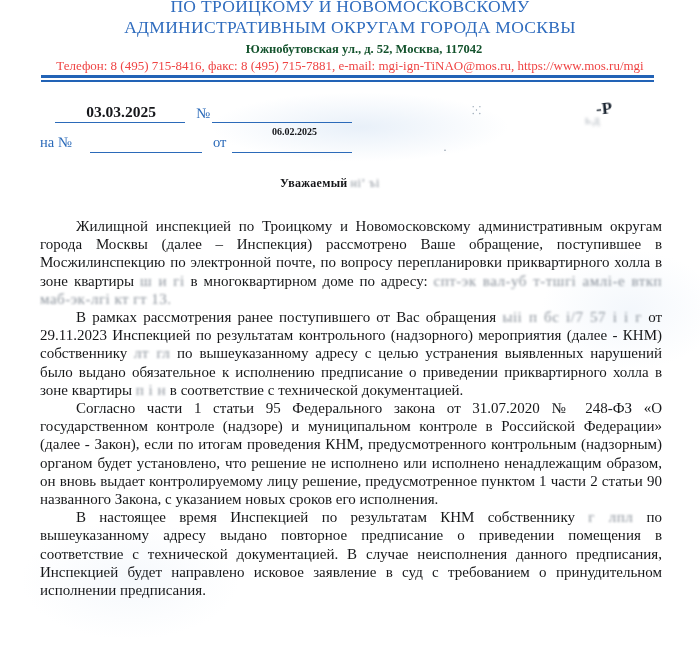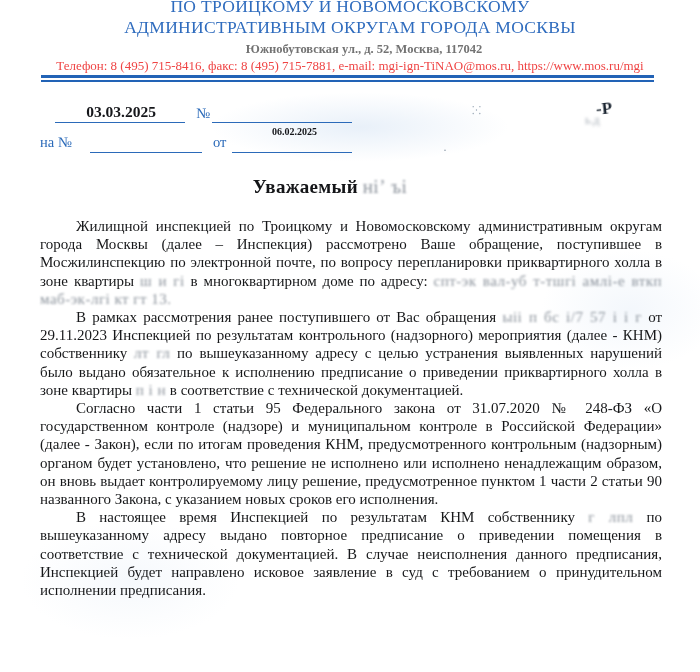"Южнобутовская ул., д. 52, Москва," .addr { color: #737373 -> #14532d }
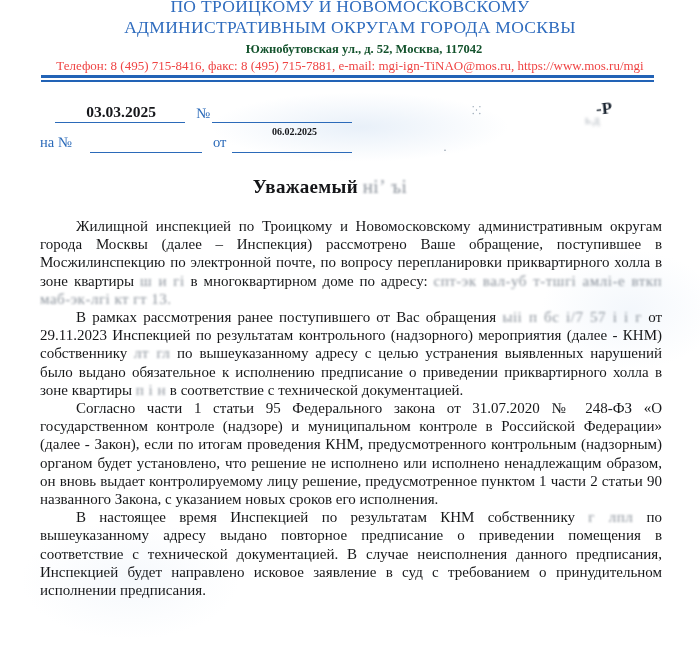"Уважаемый ніʼ ъі" .salutation { font-size: 19px -> 12px }
